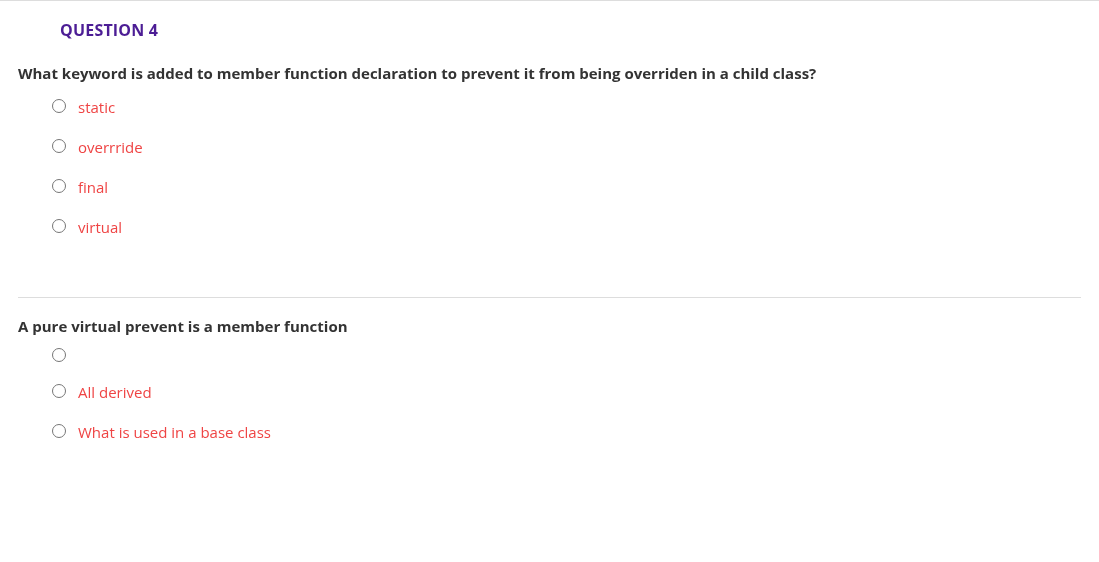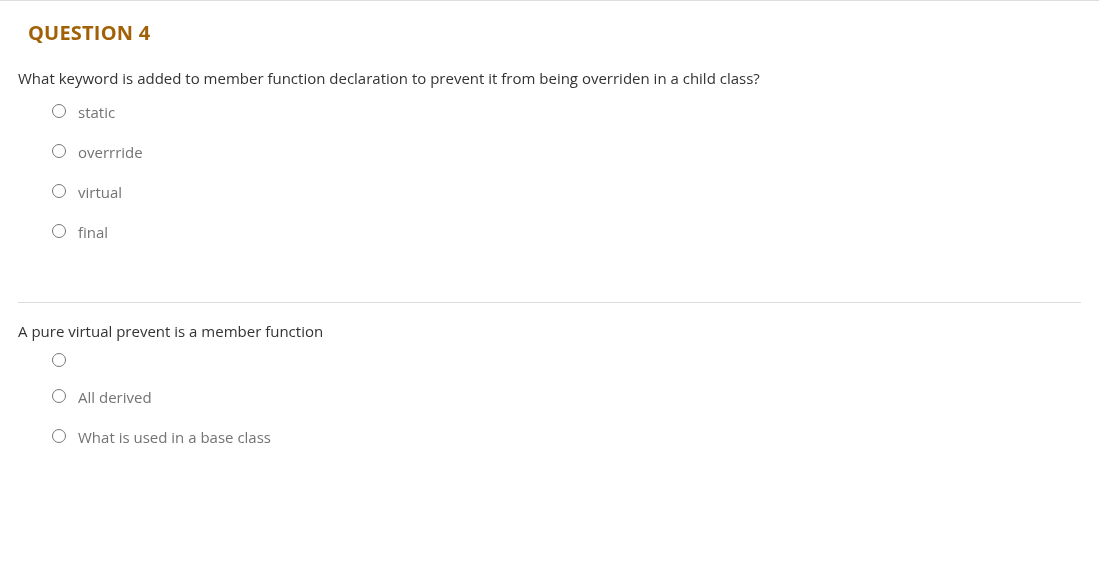"QUESTION 4" .question-title { color: #a16207 -> #4c1d95; font-size: 20px -> 16px; margin-left: 28px -> 60px }
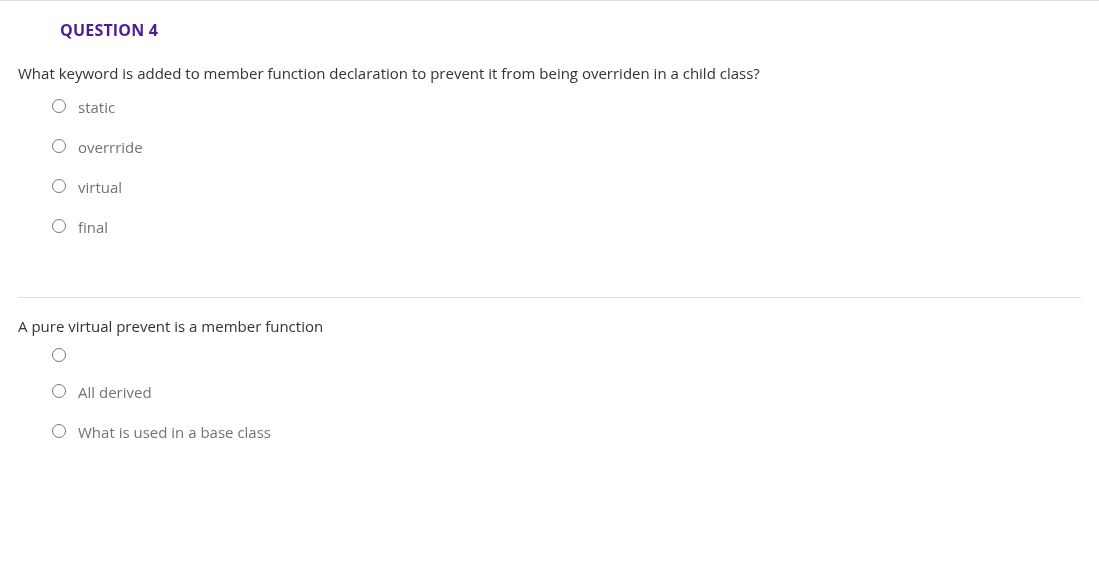"What keyword is added to" .question-text { font-weight: 400 -> 700 }
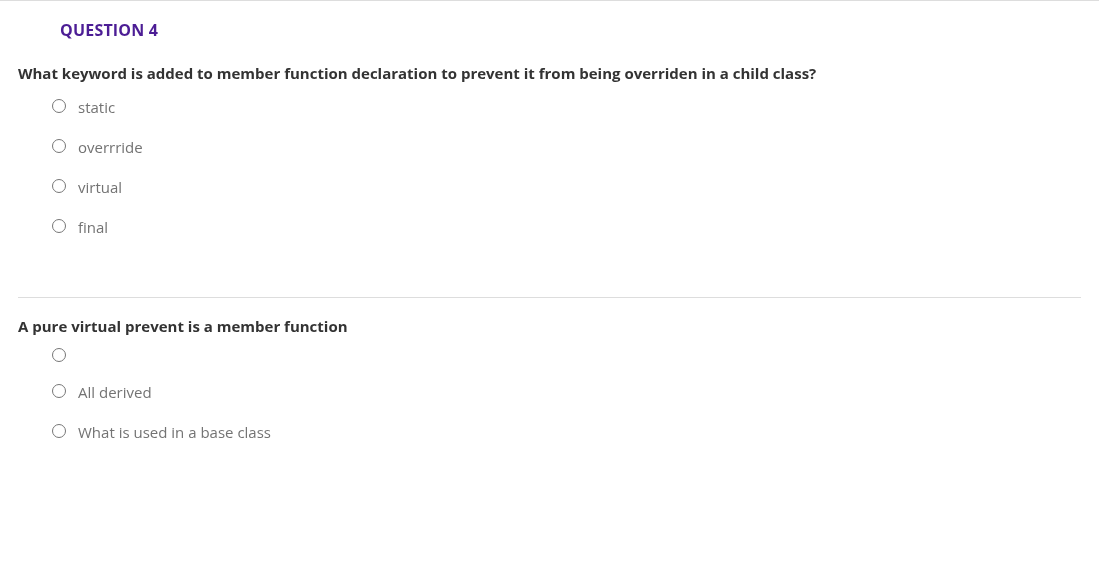"static" .option-label { color: #737373 -> #ef4444 }
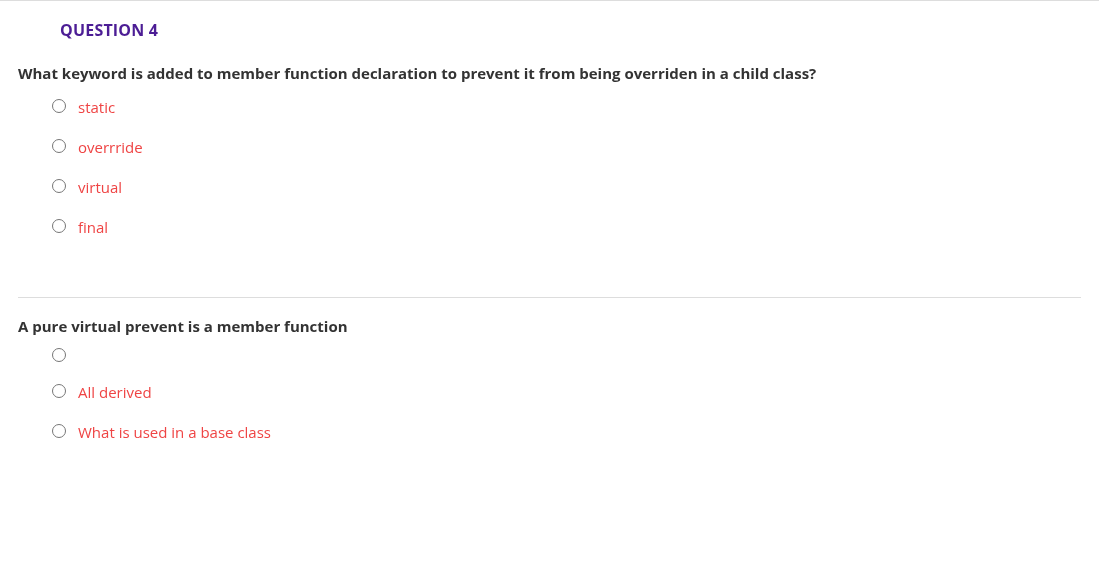"virtual" div.option-row { order: before "final" -> after "final" }
